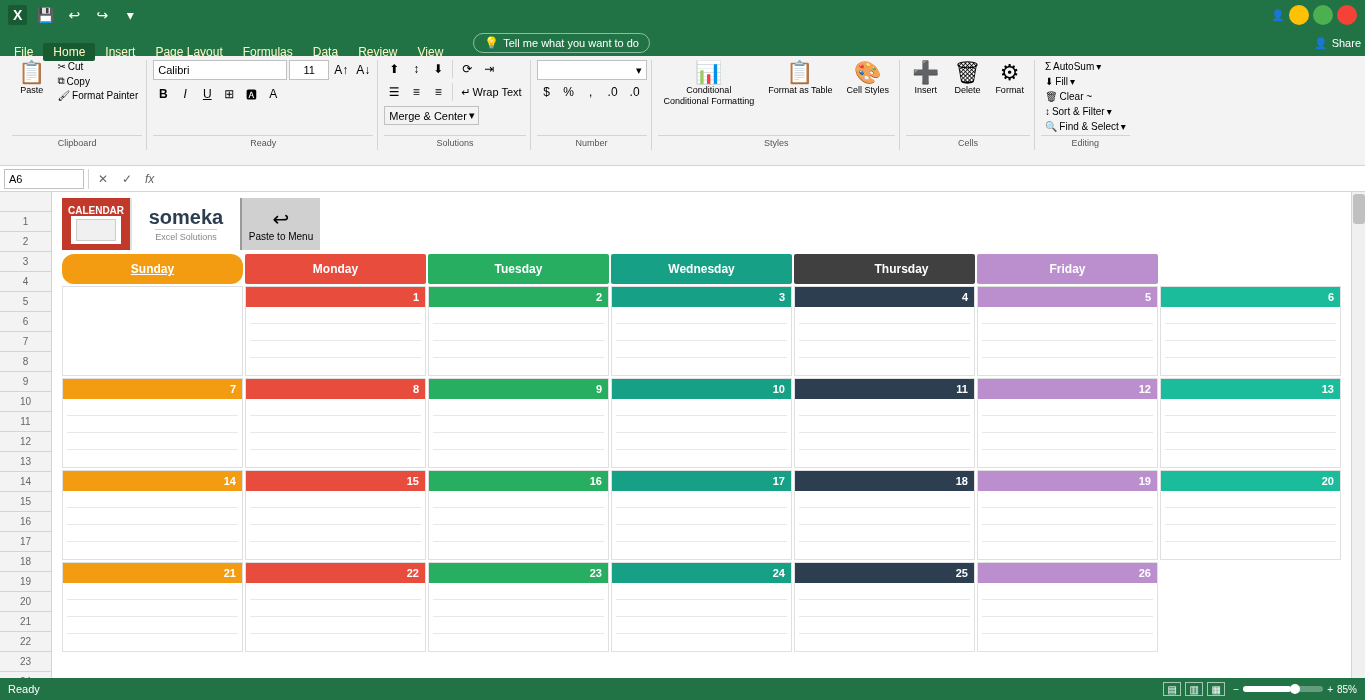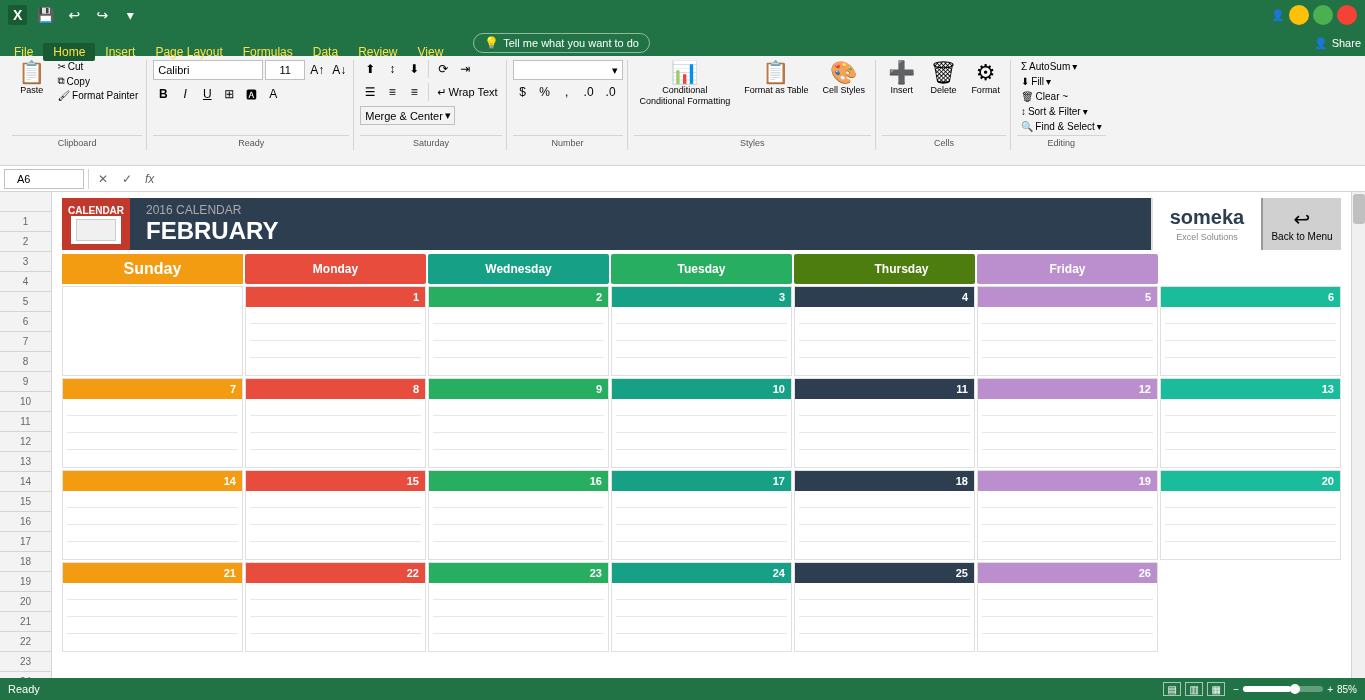"File" .menu-item { color: #fde047 -> #fef9c3 }
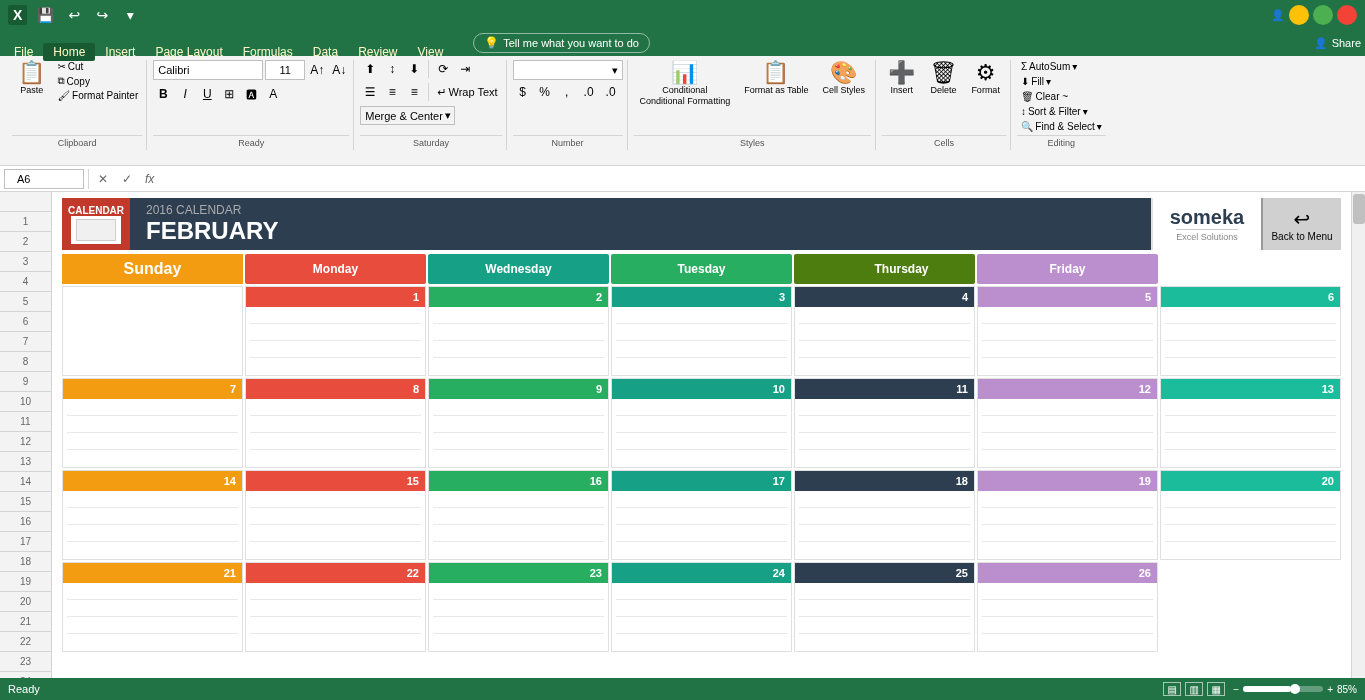"Calibri" .font-name-input { width: 110px -> 134px }
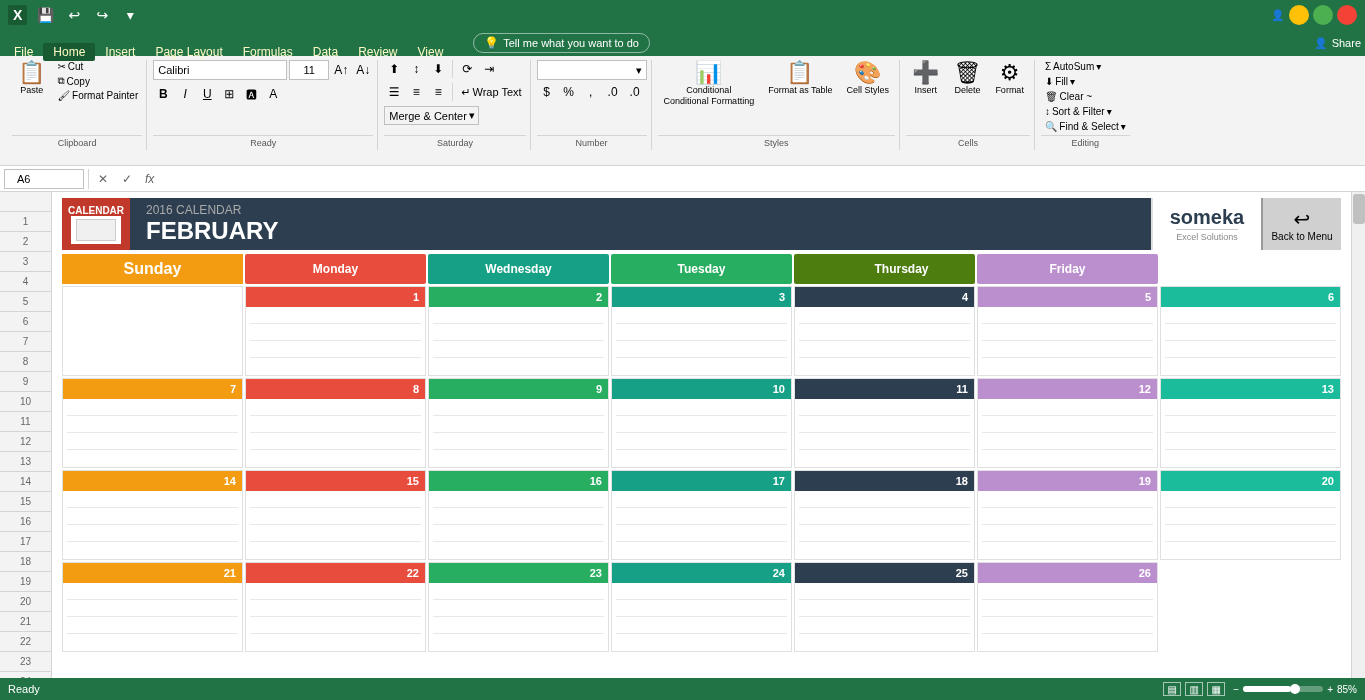"Saturday" div.ribbon-group-name { text: Saturday -> Solutions }
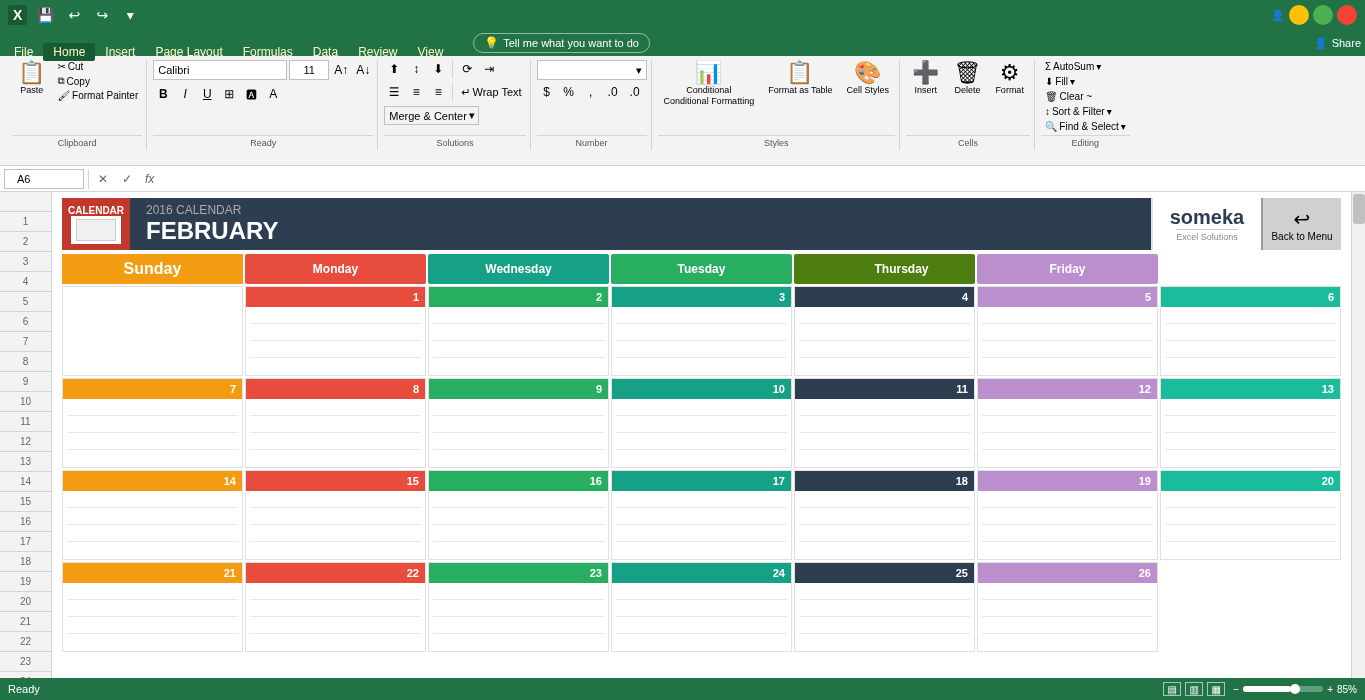"A6" .name-box { padding: 1px 12px -> 1px 4px }
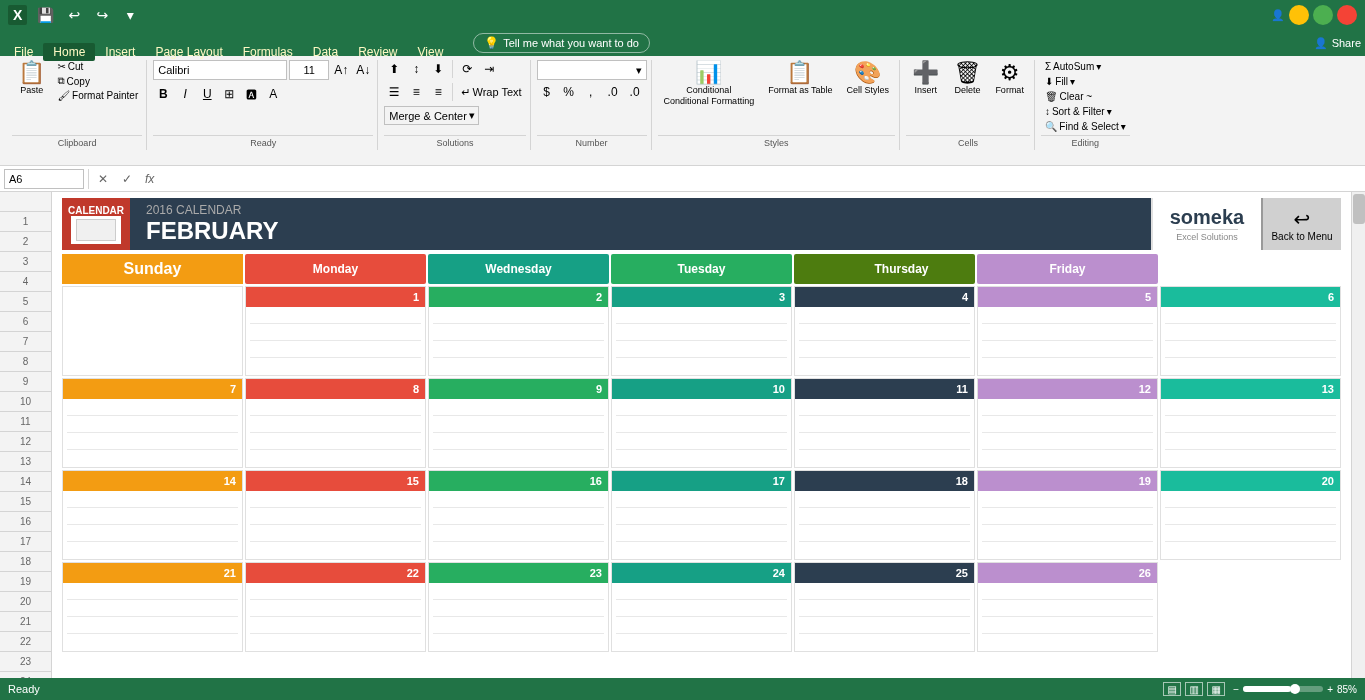"2016 CALENDAR" div { html: <div> <div>2016 CALENDAR</div> <div>FEBRUARY</div> </div> -> none }
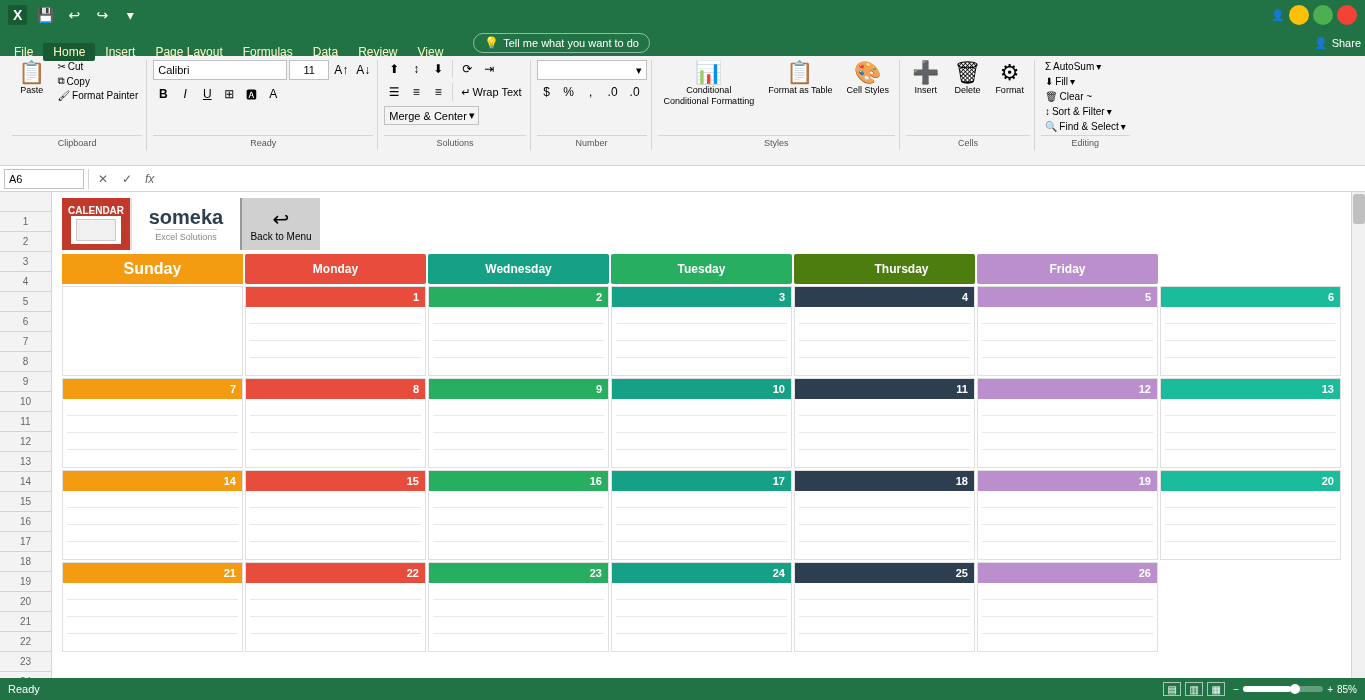"Back to Menu" div { text: Back -> Paste }
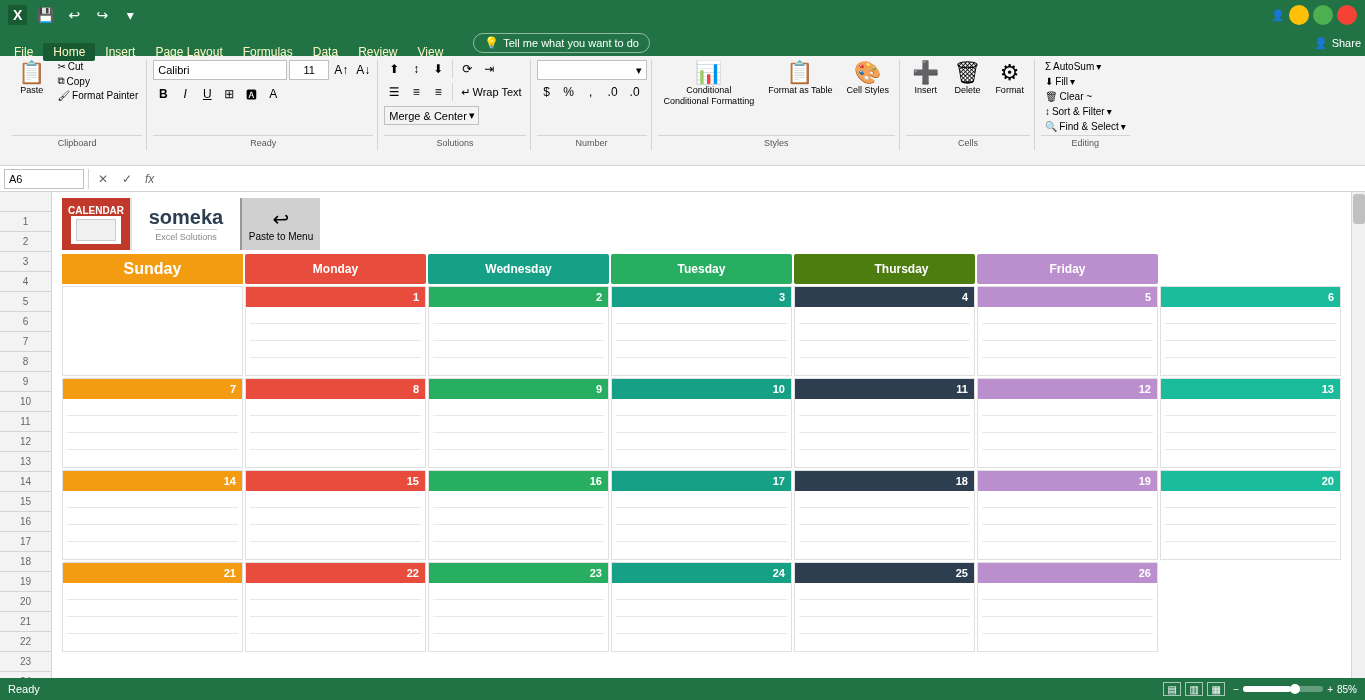"Sunday" div { border-radius: 0 -> 12px; font-size: 16px -> 12px; text-decoration: none -> underline }
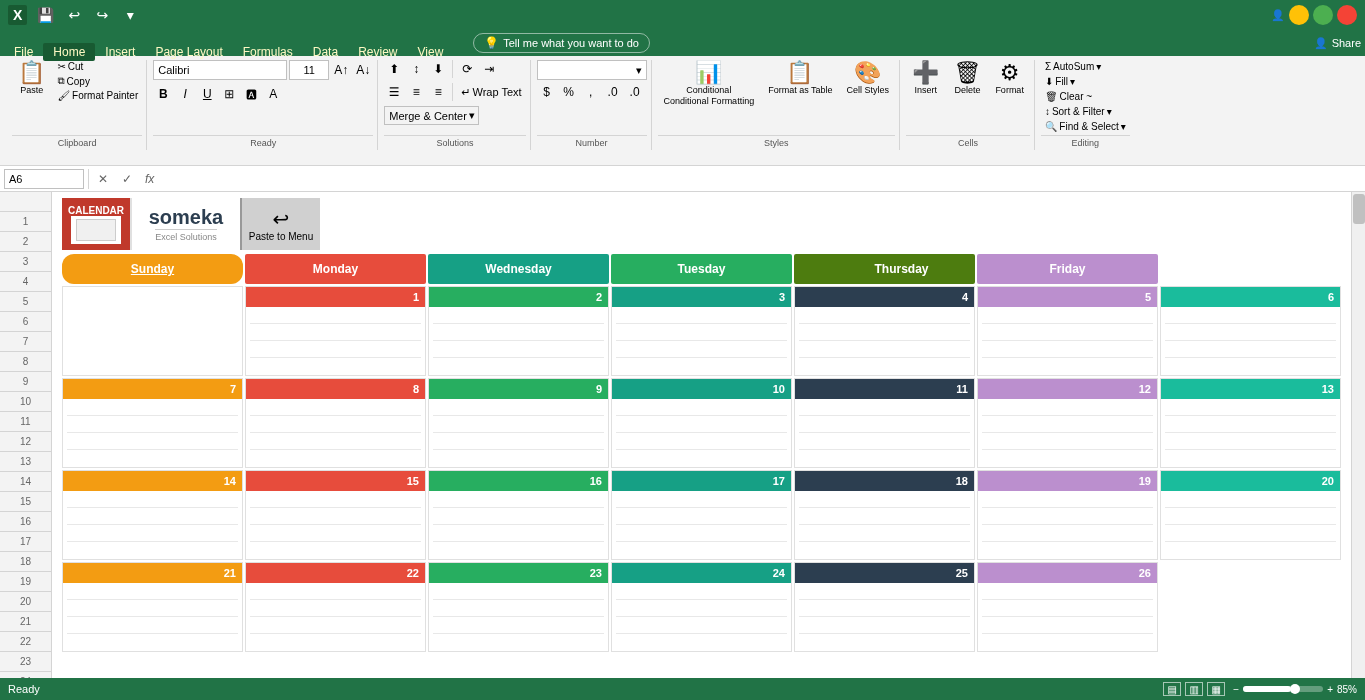"Wednesday" div { order: before "Tuesday" -> after "Tuesday" }
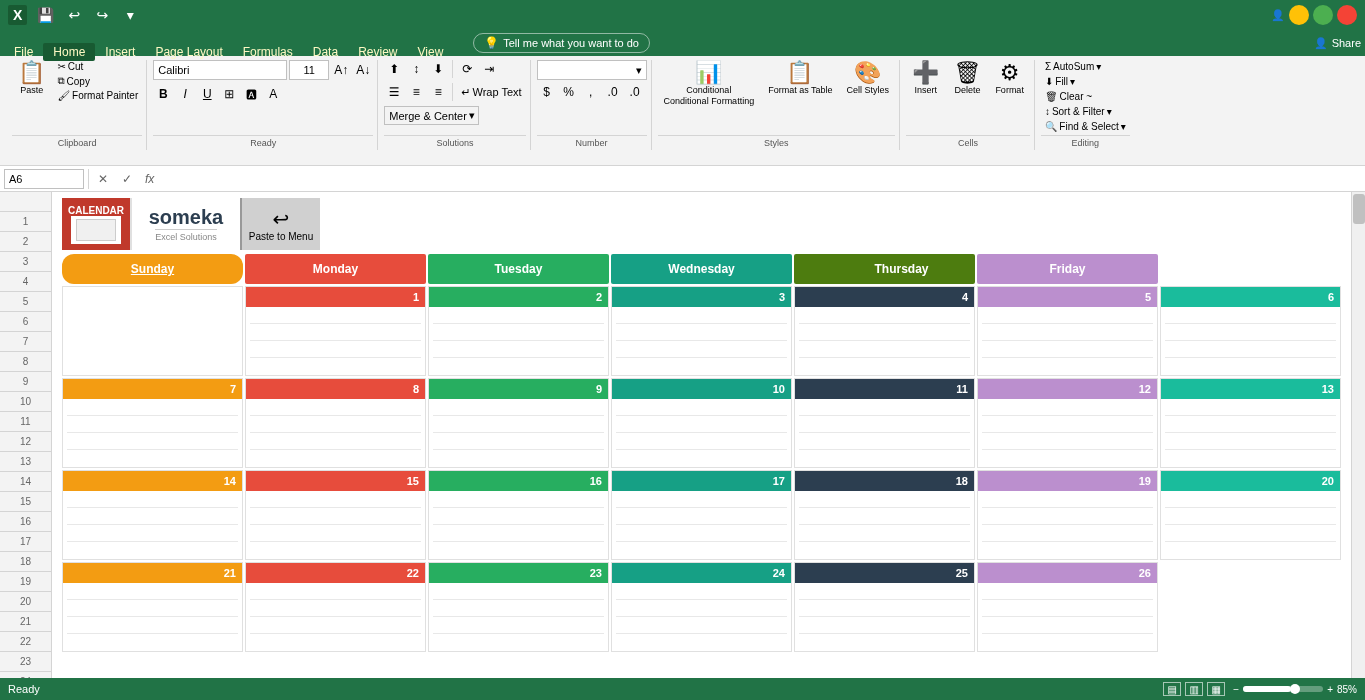"Thursday" div { background: #4d7c0f -> #404040 }
